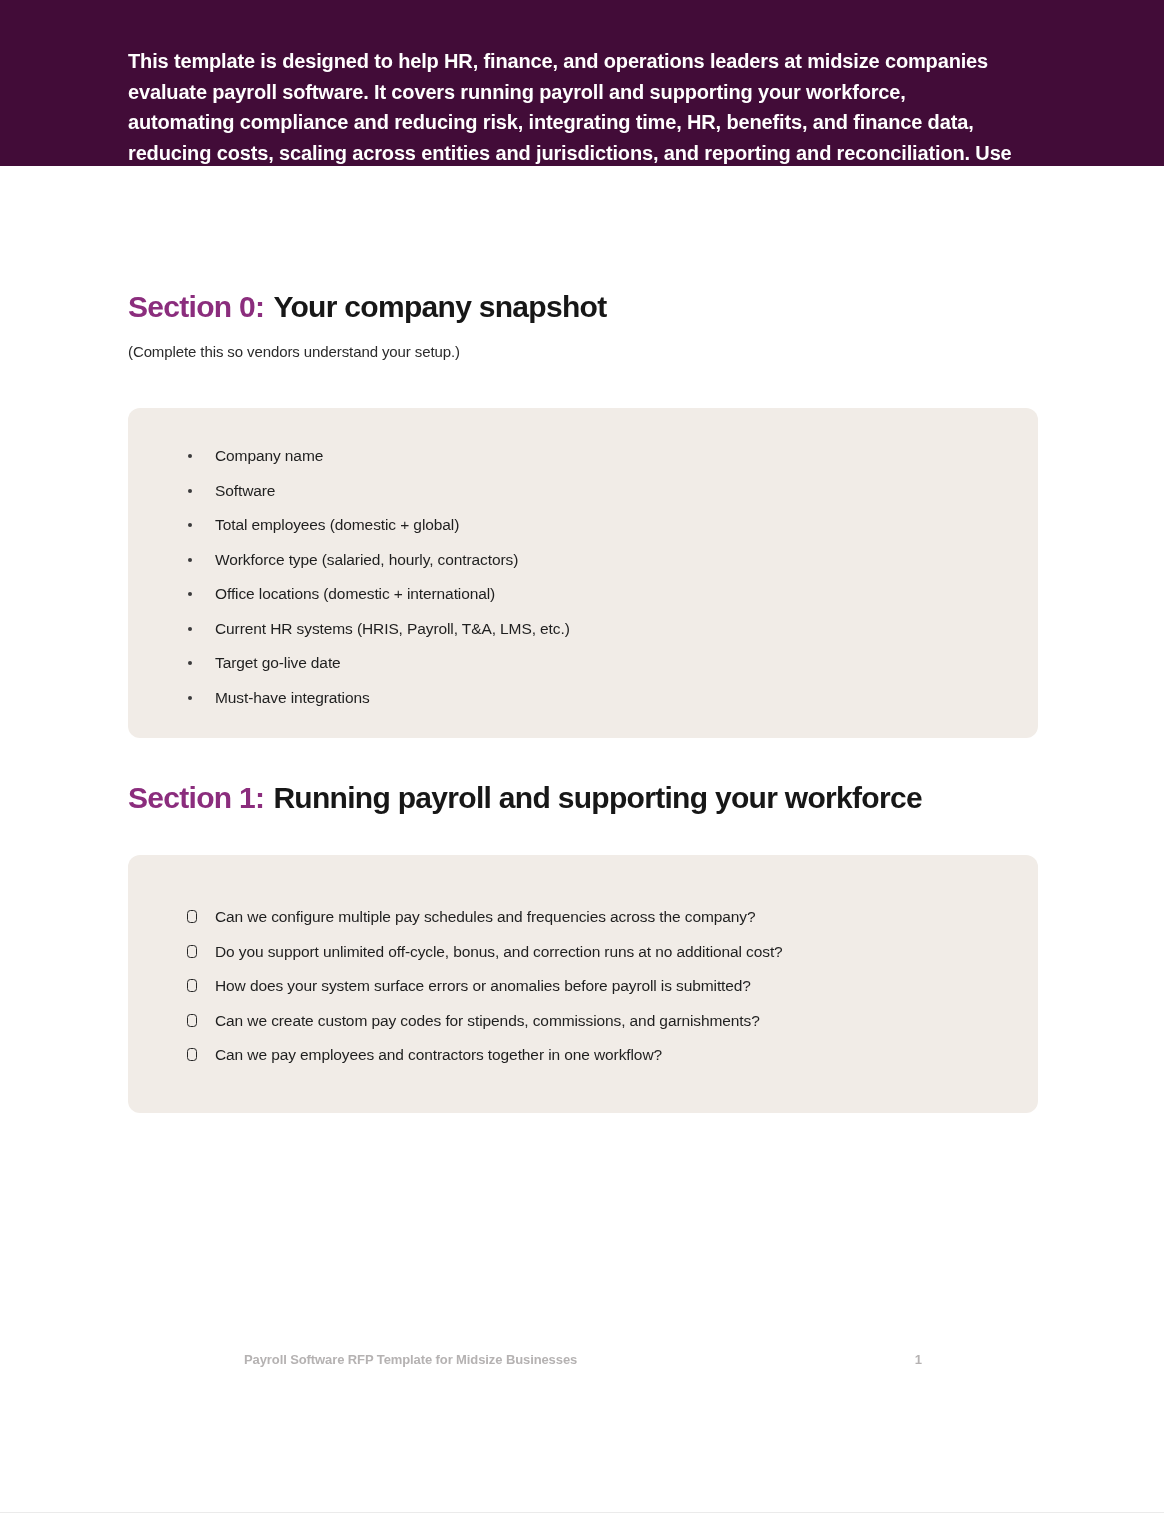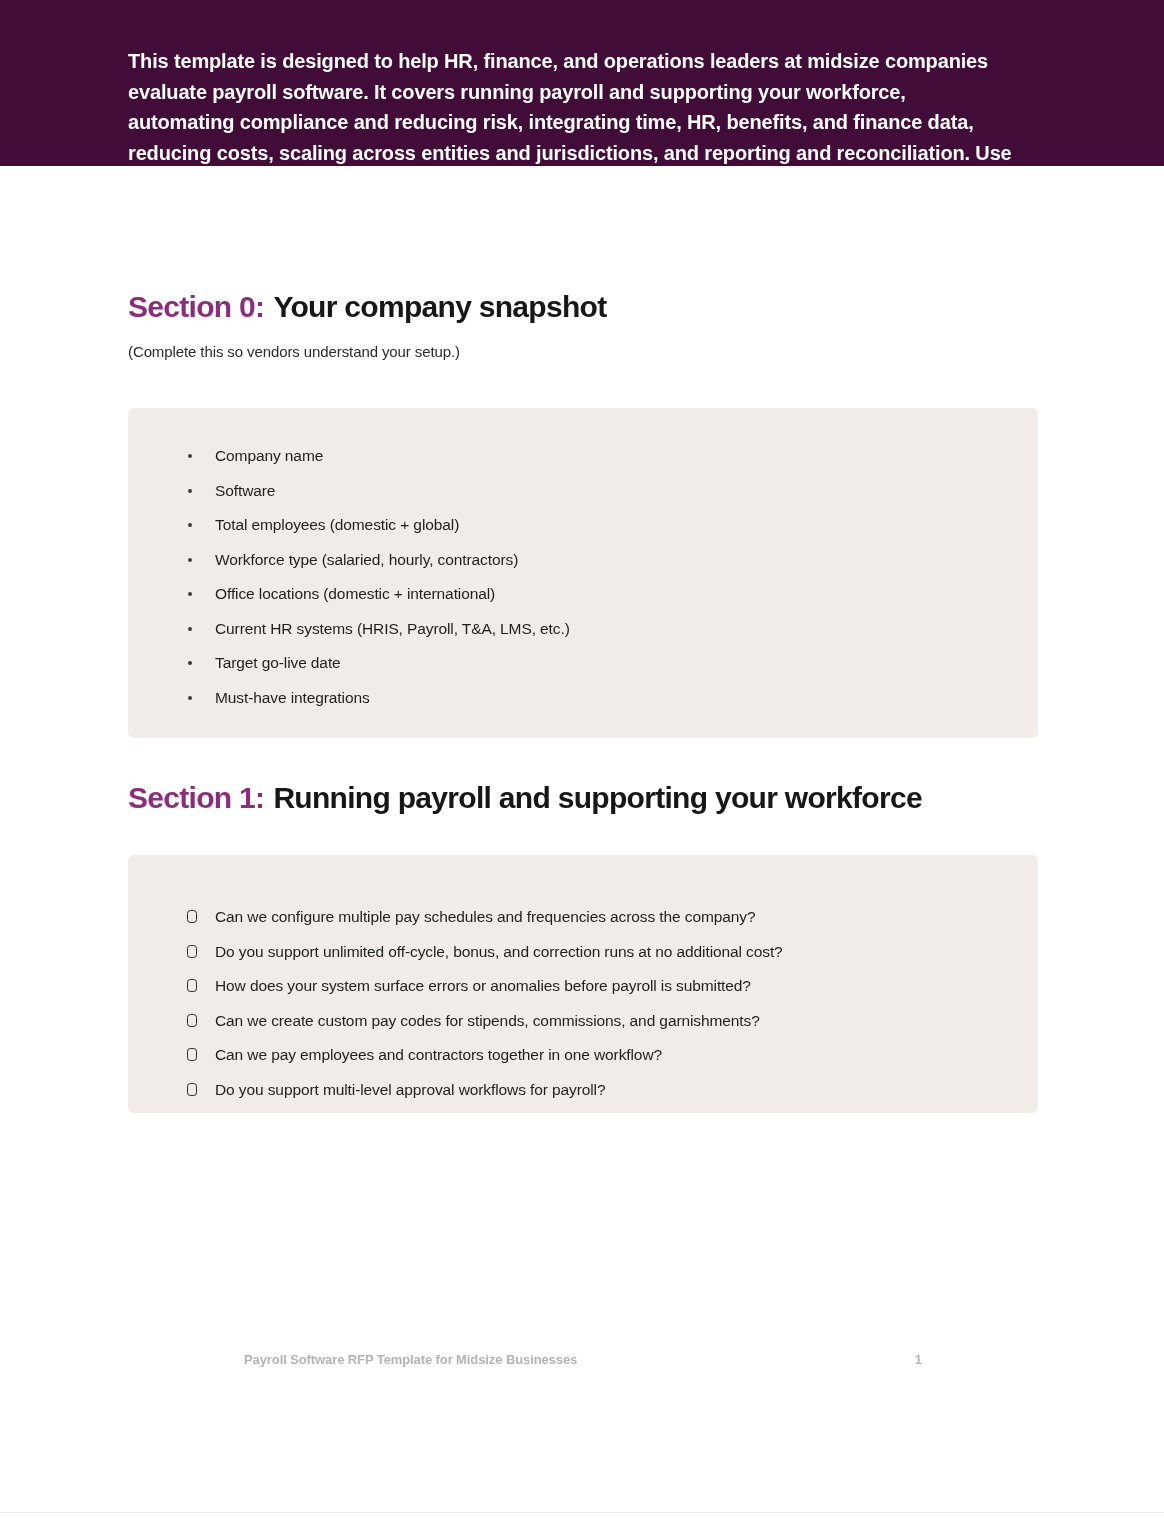"Company name" .card { border-radius: 6px -> 12px }
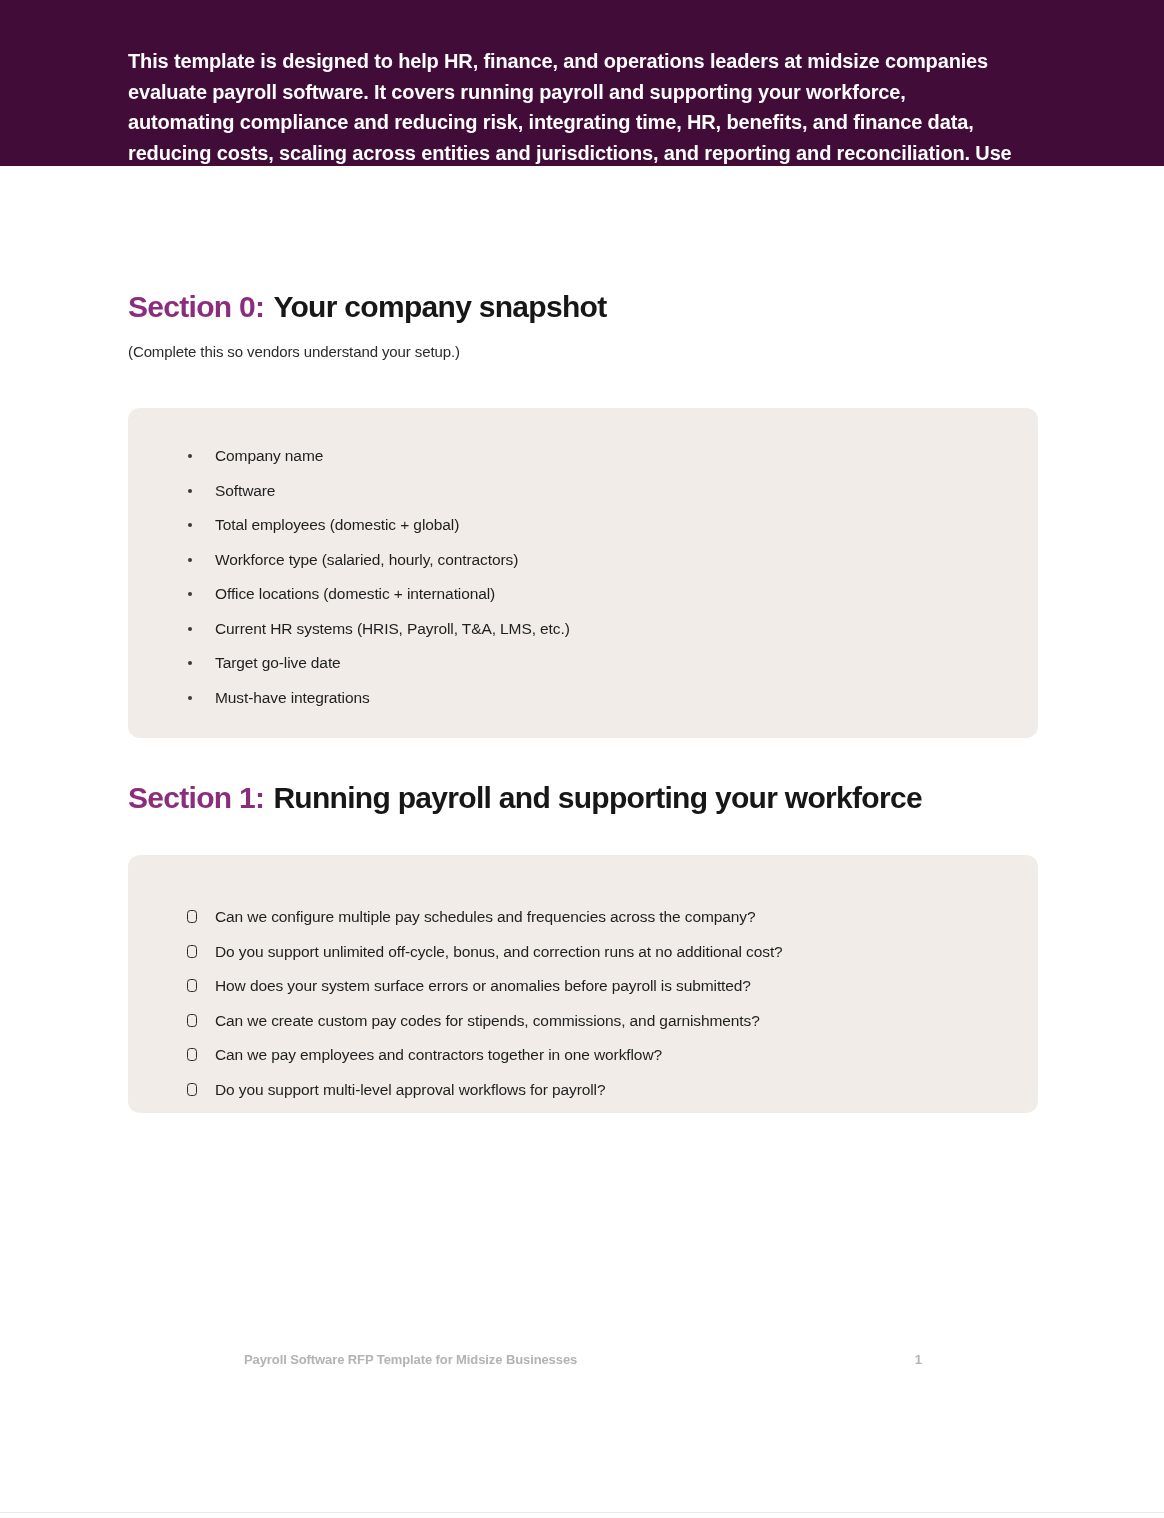"Do you support multi-level approval" li.list-row { html: <li> <span> <span></span> </span> <span>Do you support multi-level approval workflows for payroll?</span> </li> -> none }
